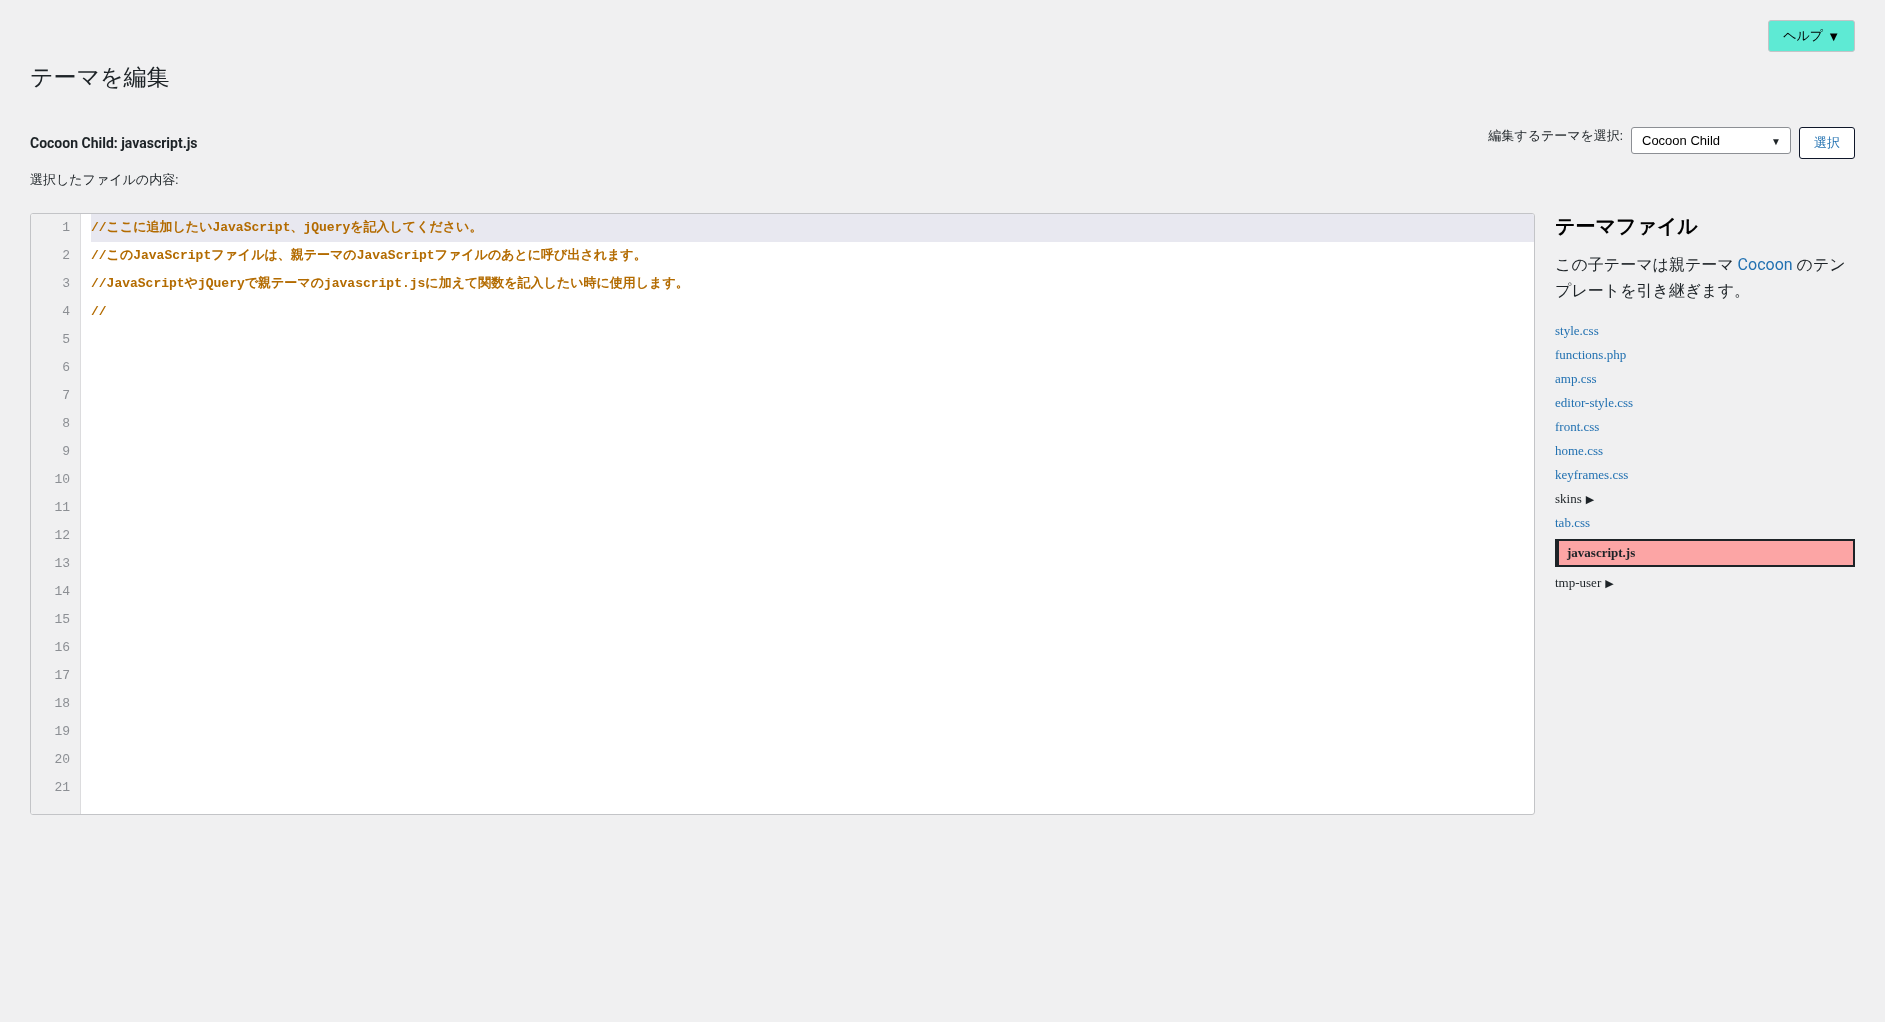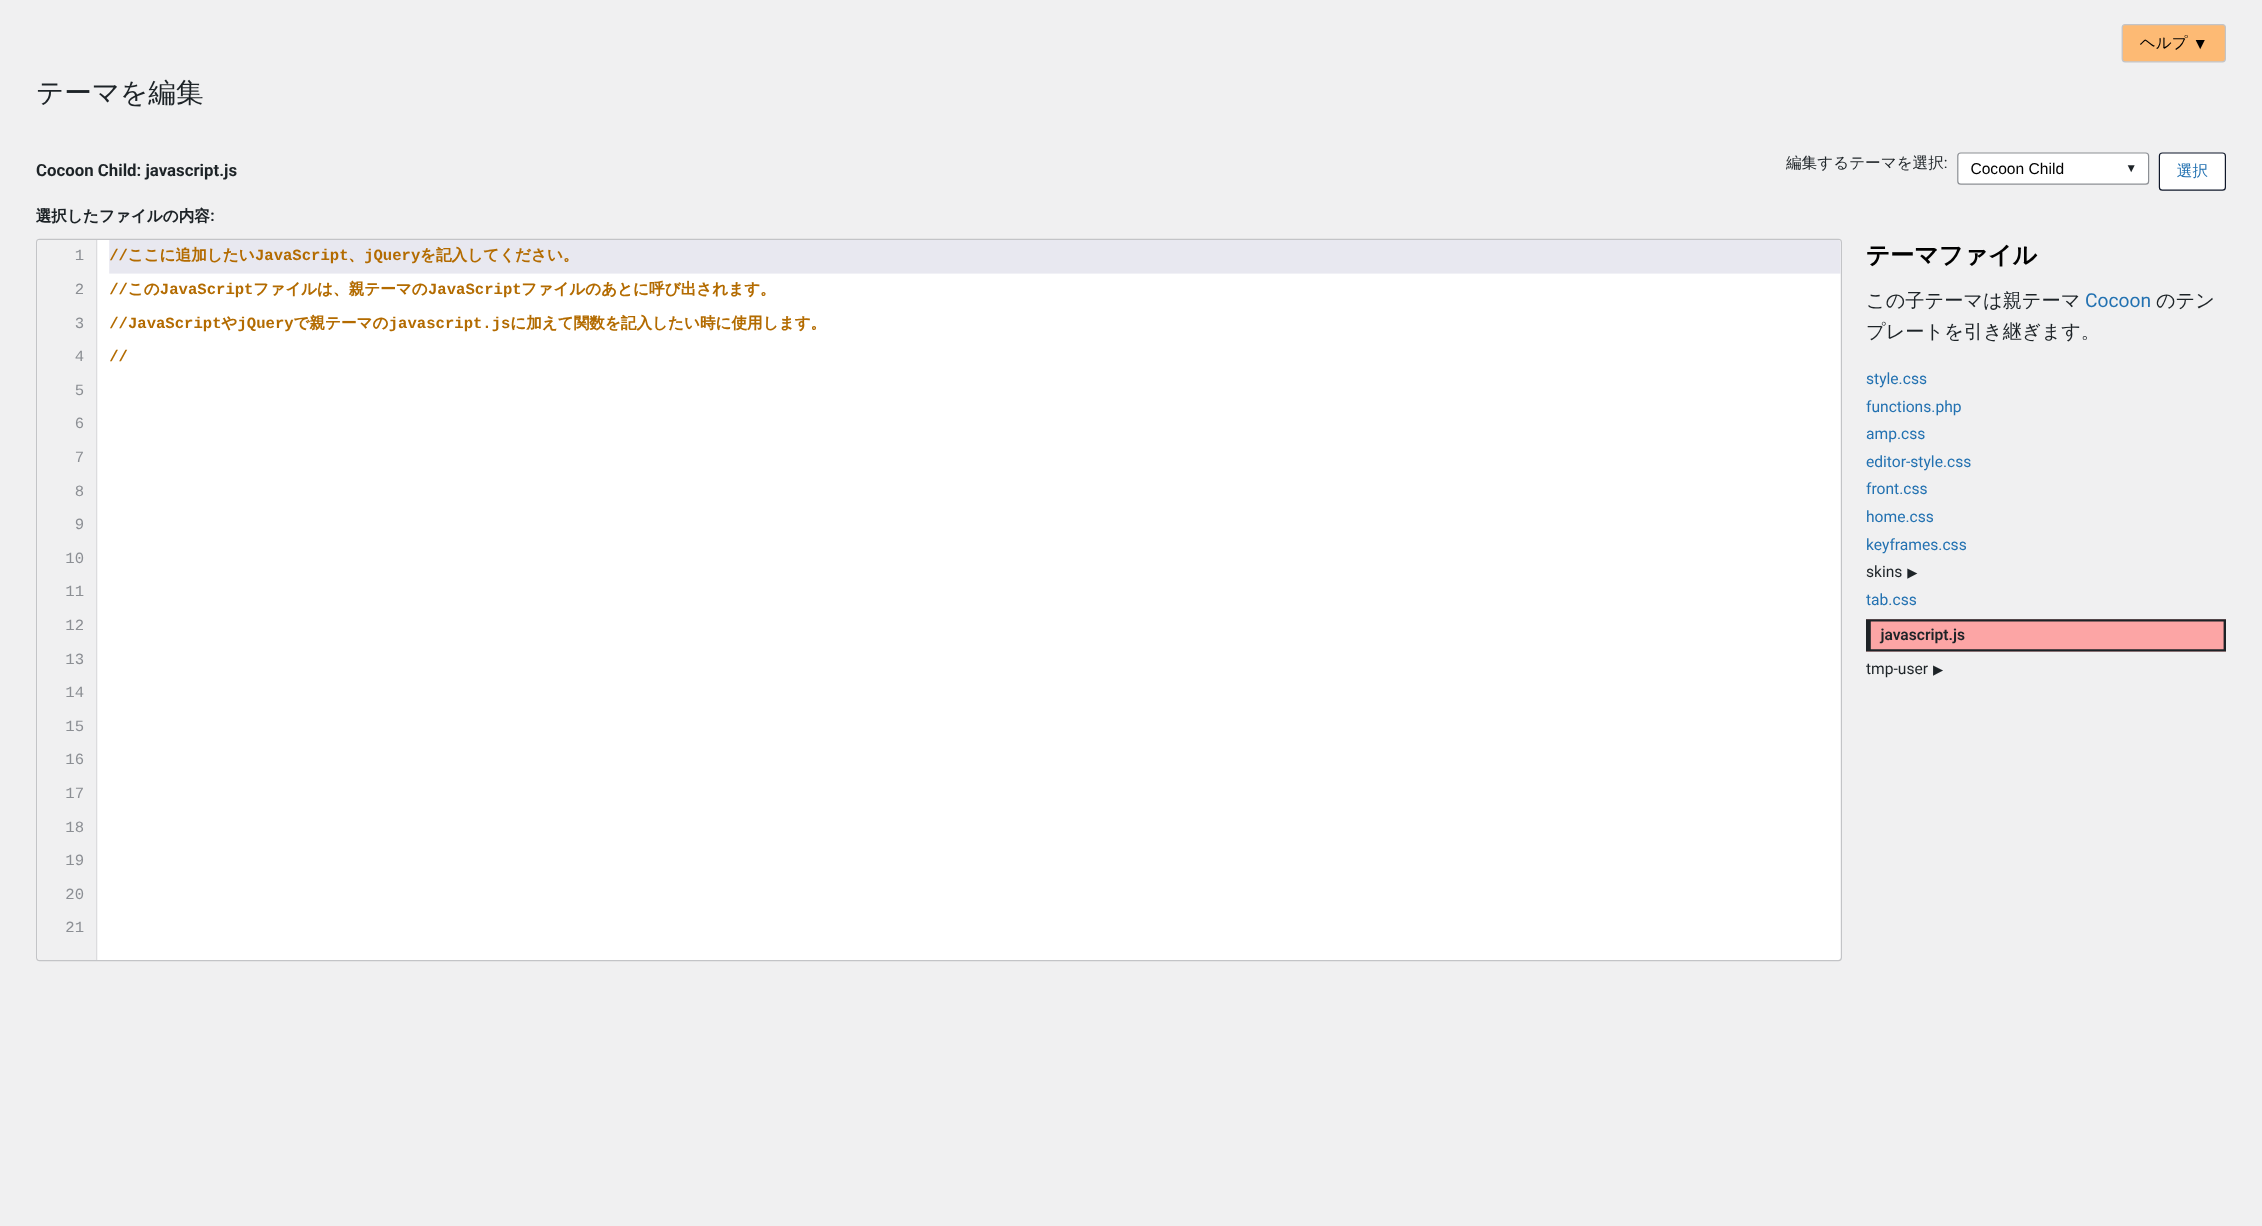"ヘルプ" .help-button { background: #fdba74 -> #5eead4 }
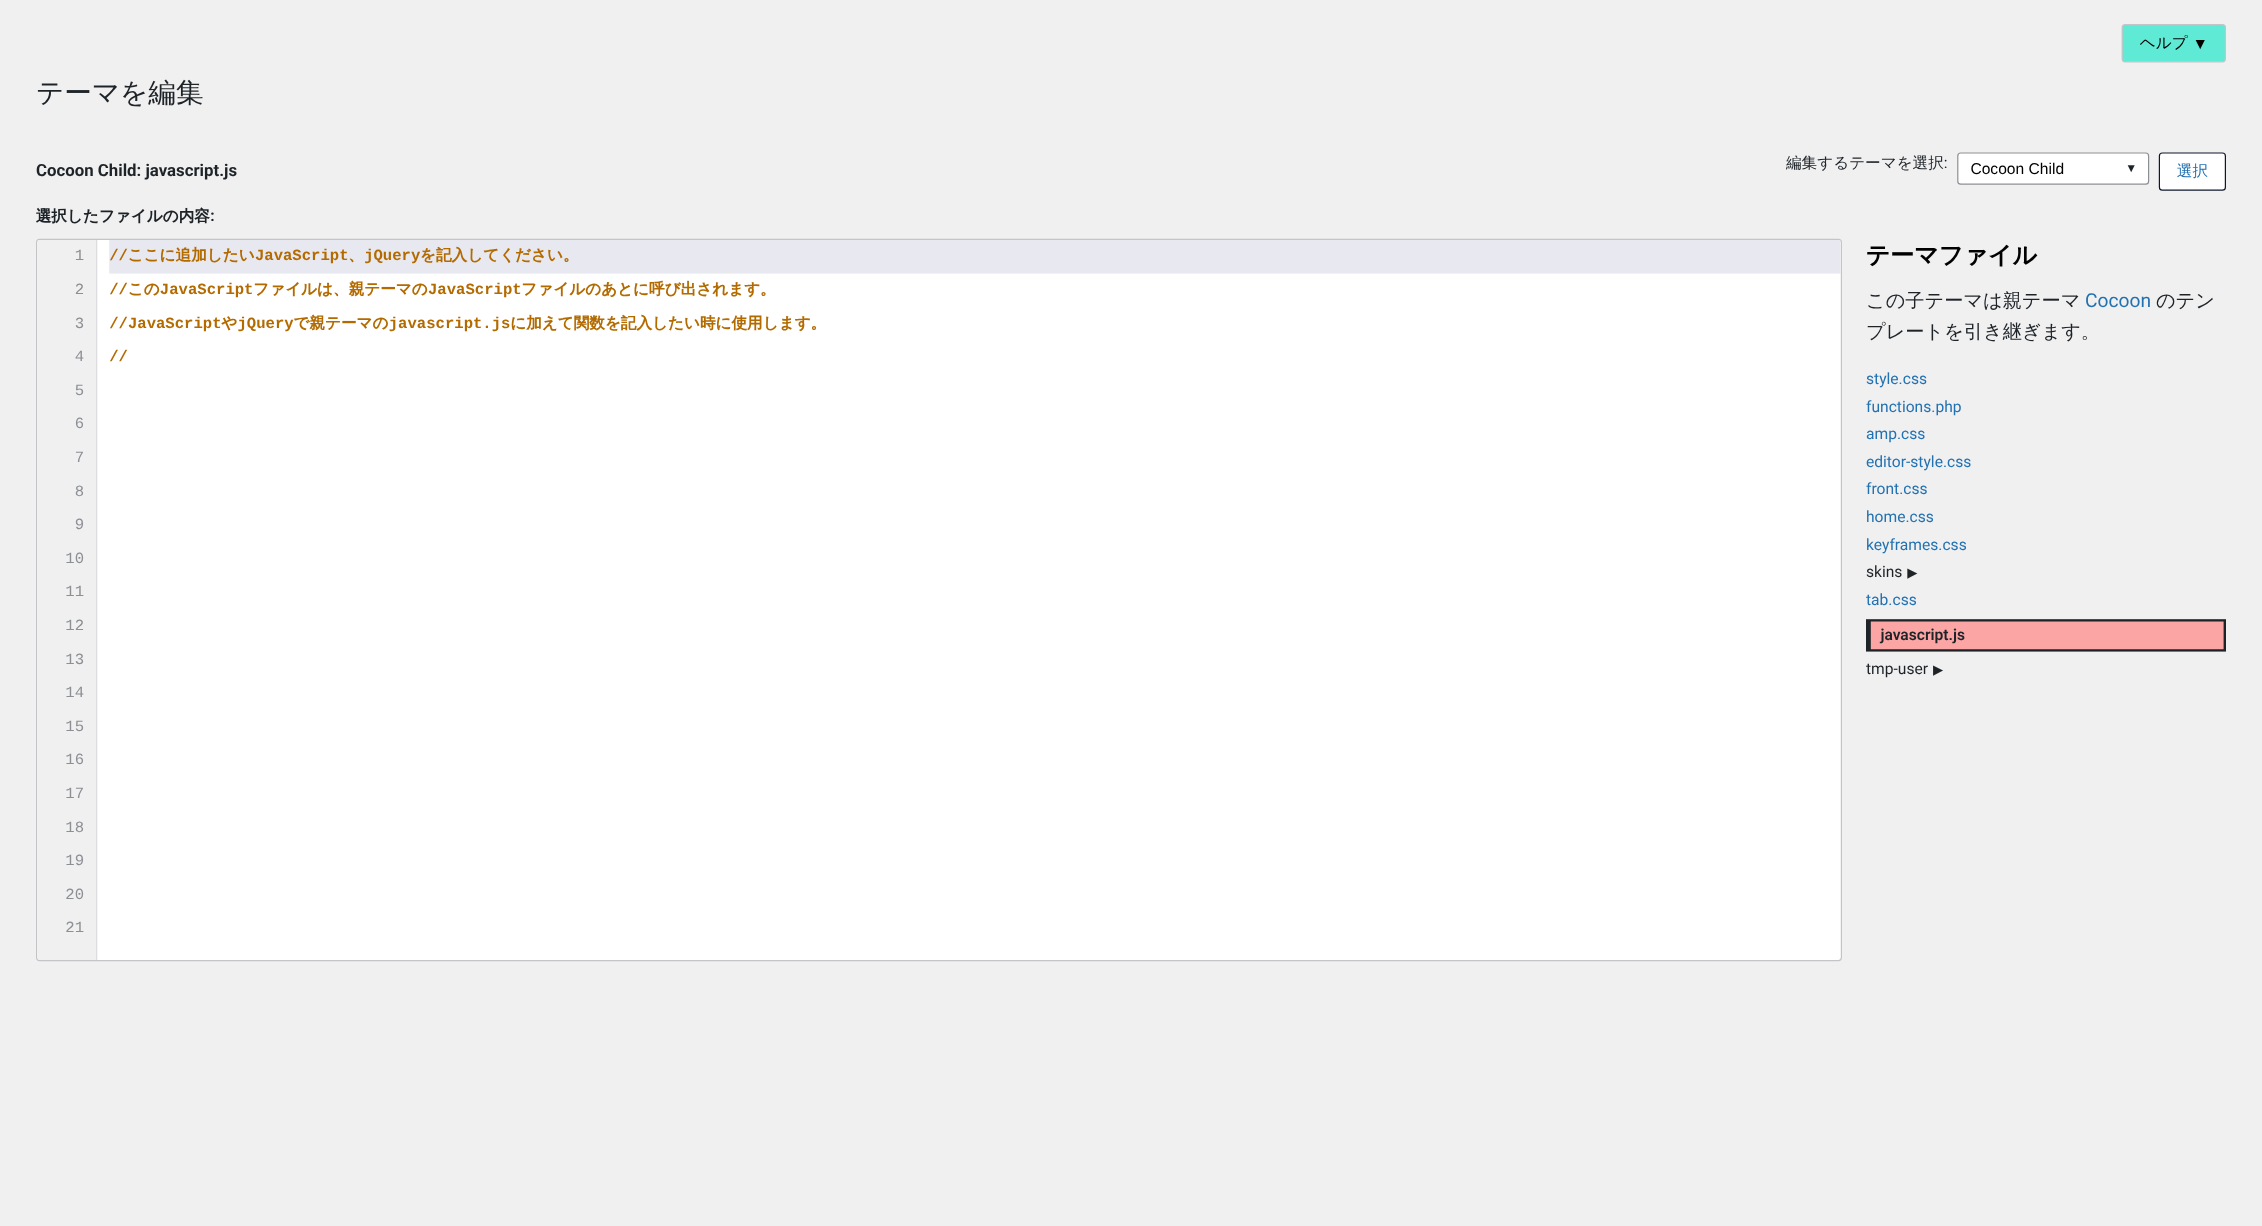"選択したファイルの内容:" .content-label { font-weight: bold -> none; margin-bottom: 10px -> 24px }
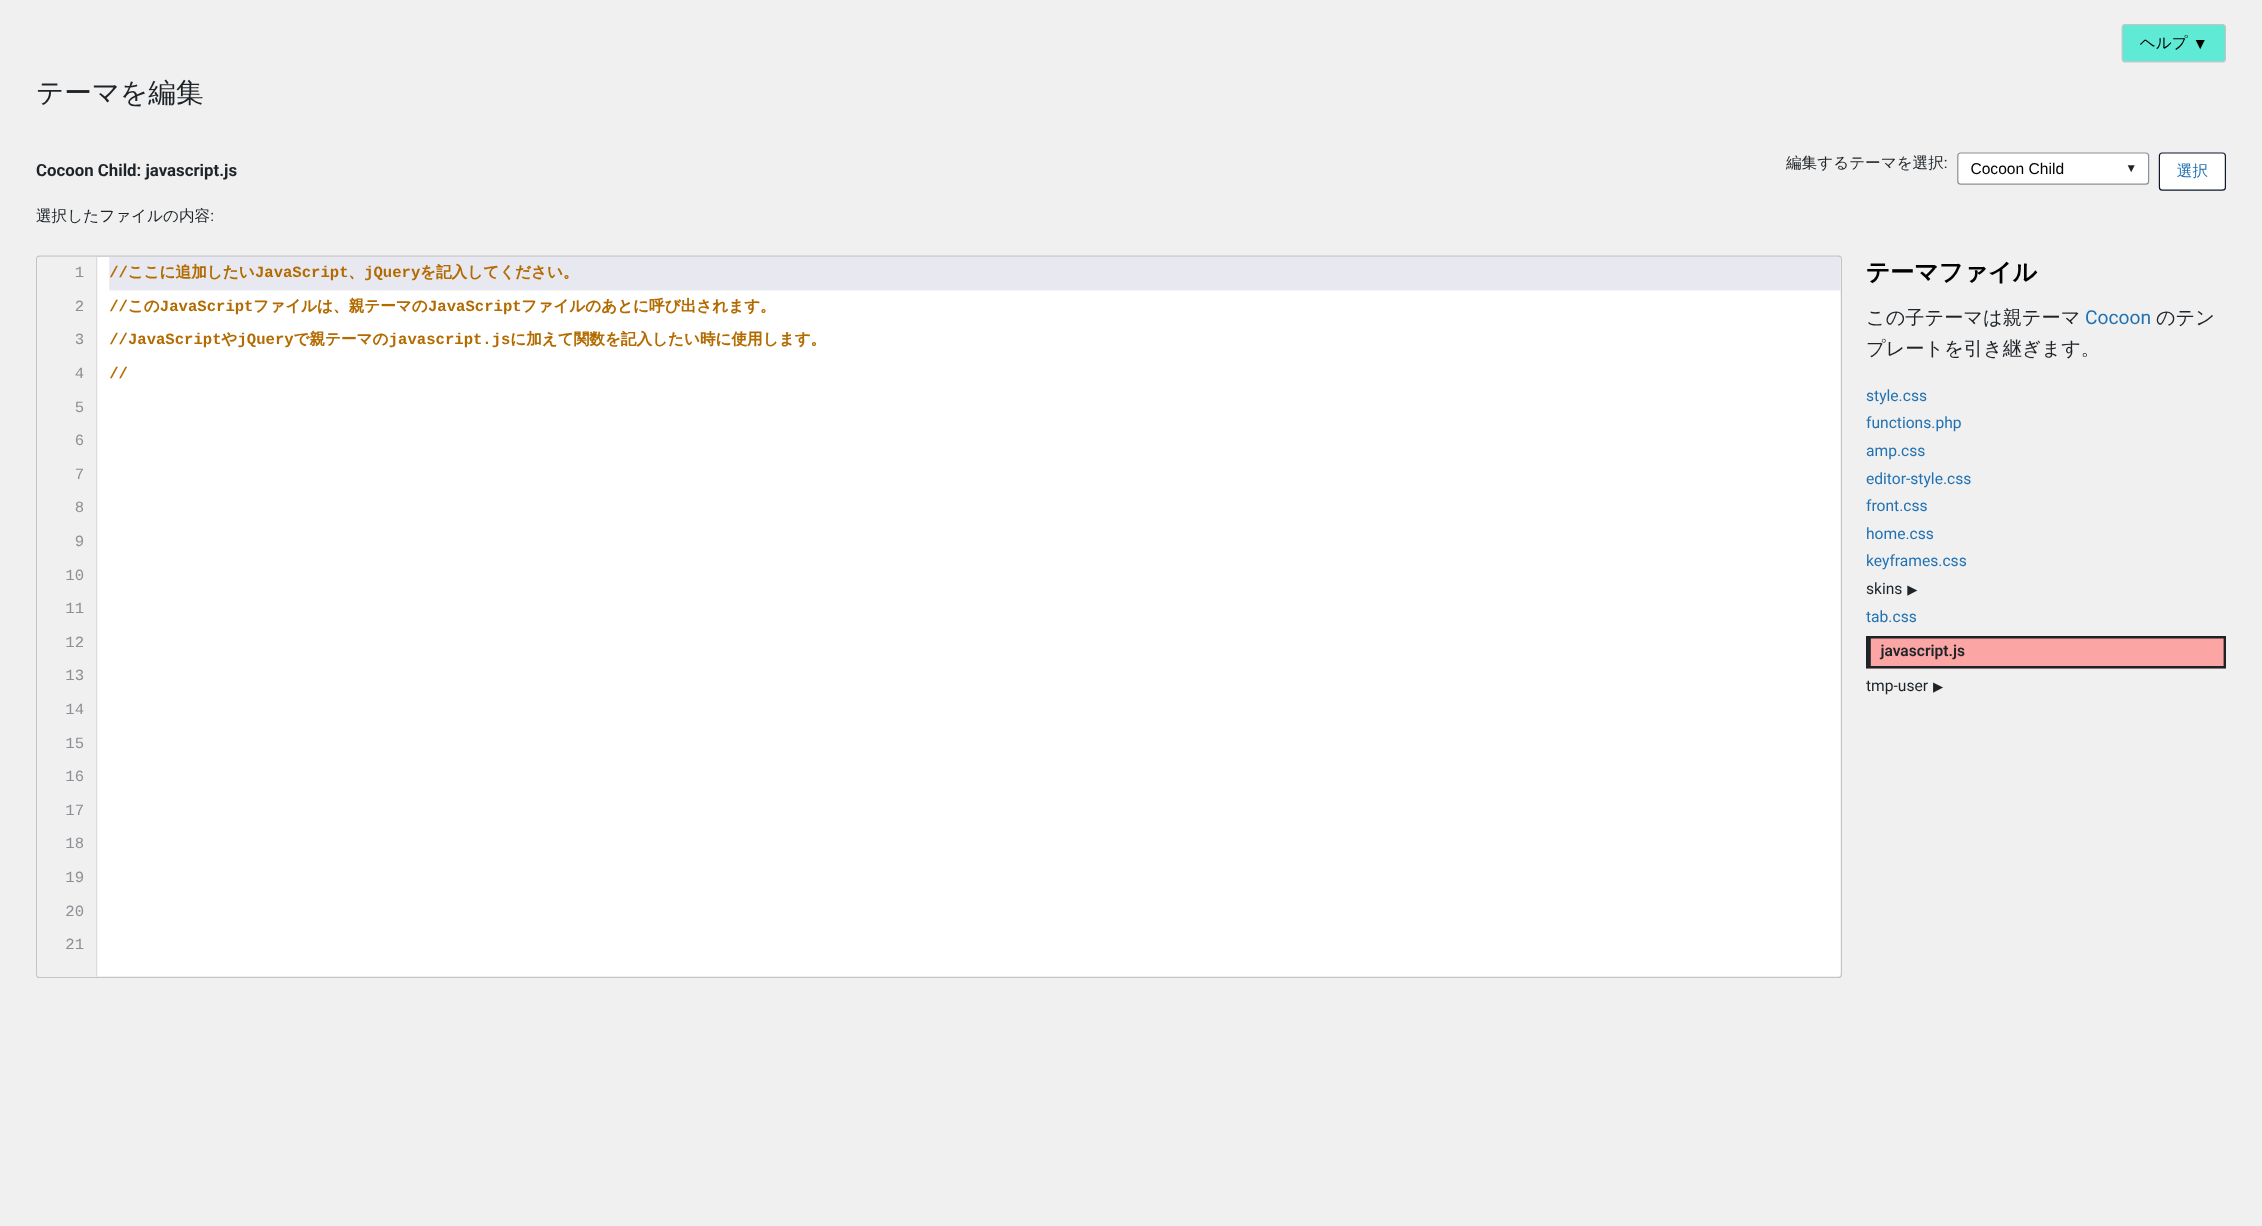"style.css" .file-list { font-family: none -> Liberation Serif, serif }
